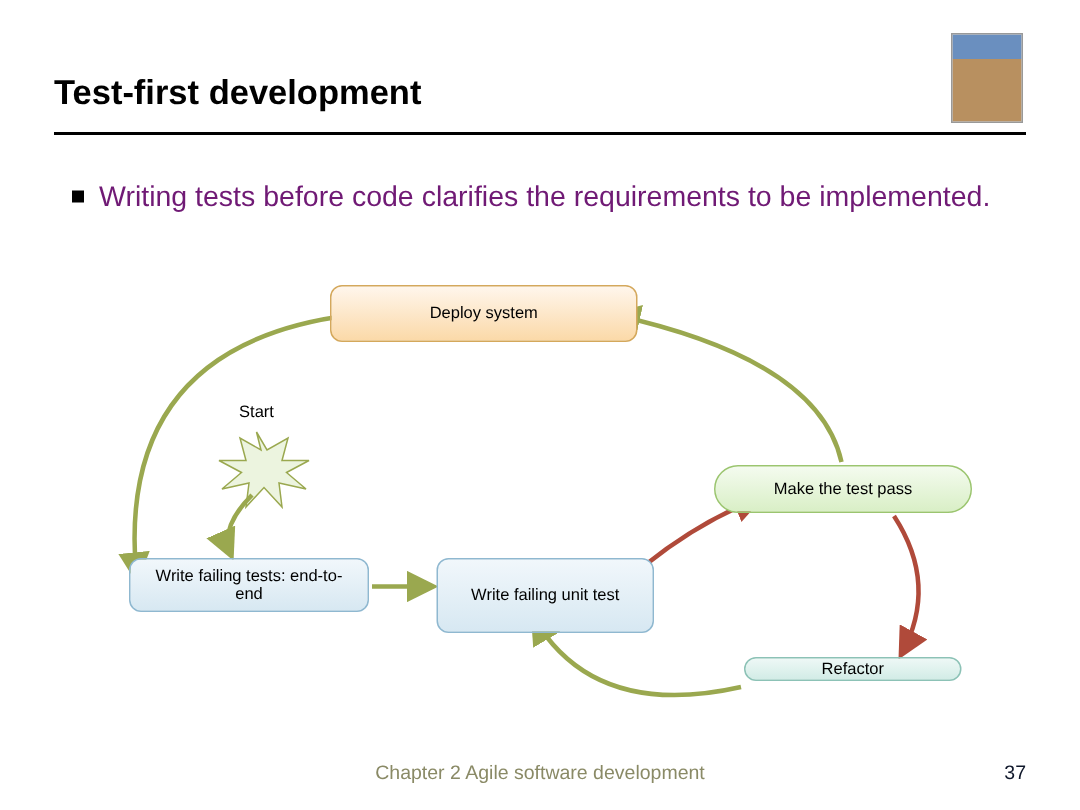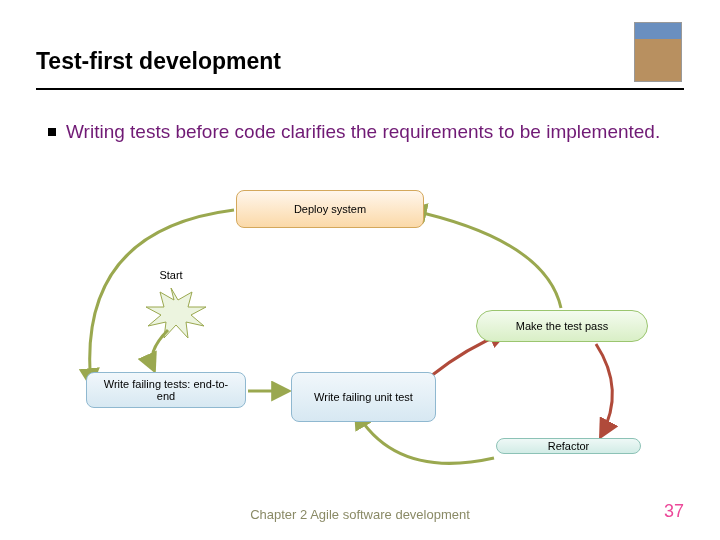"Deploy system" .node-deploy { left: 200px -> 184px; width: 188px -> 205px }
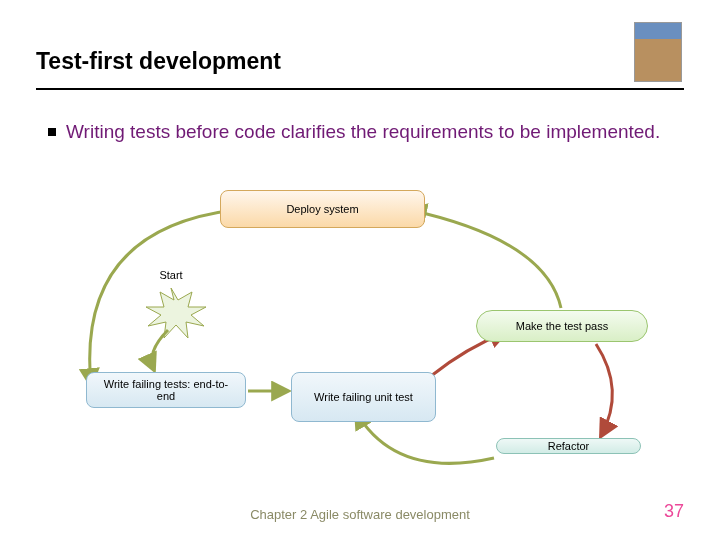"37" .page-num { color: #ec4899 -> #0f172a; font-size: 18px -> 13px }
